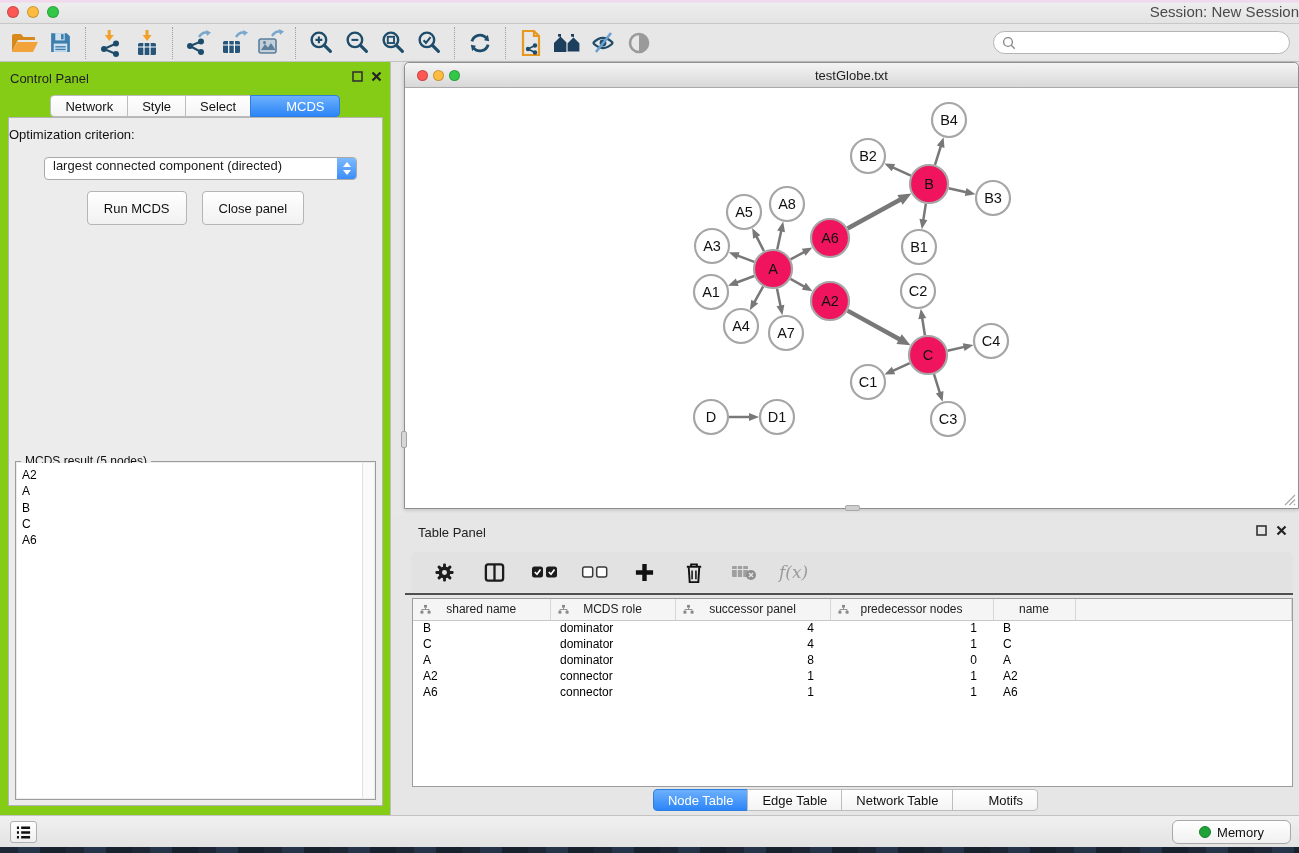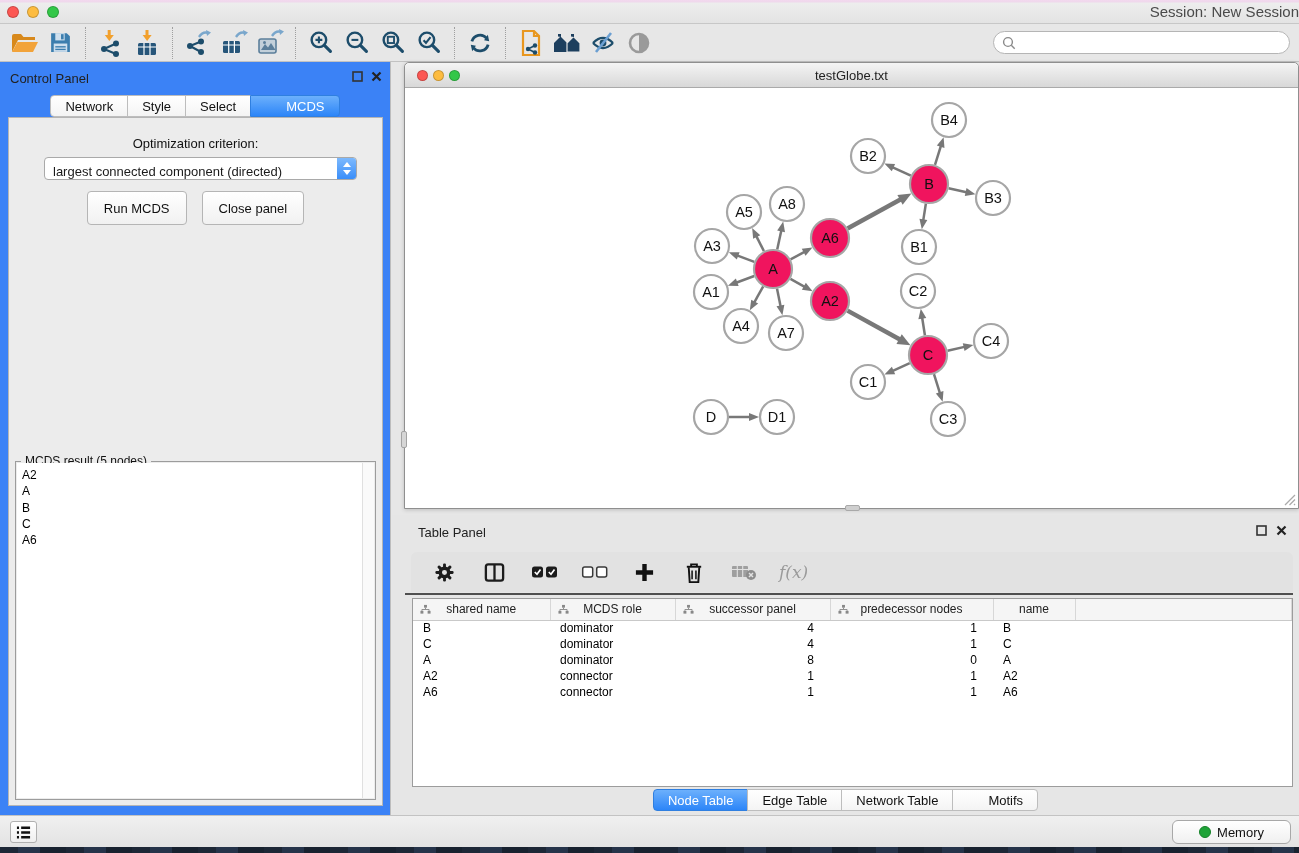"Control Panel" #control-panel { background: #3b82f6 -> #84cc16 }
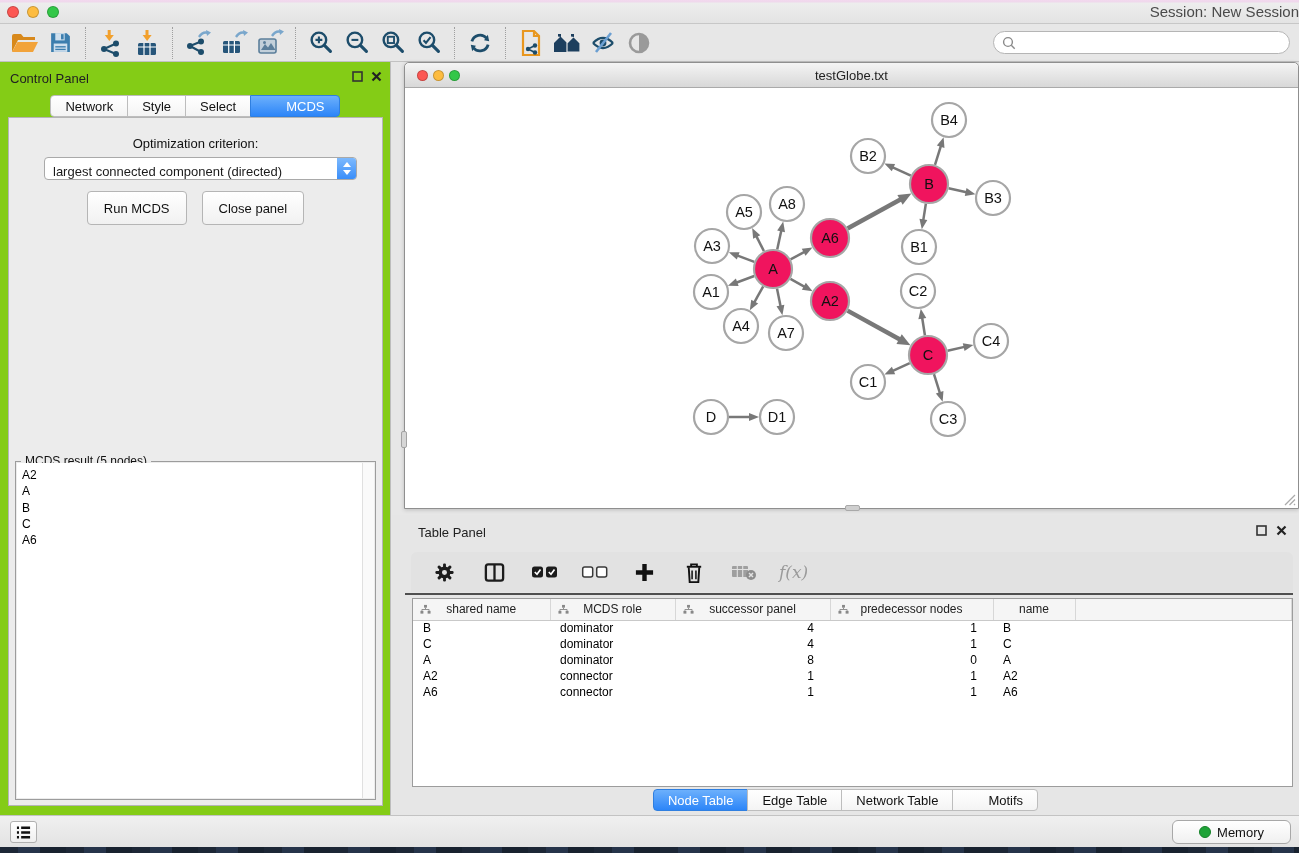"Optimization criterion:" #opt-label { margin-top: 18px -> 9px; text-align: center -> none }
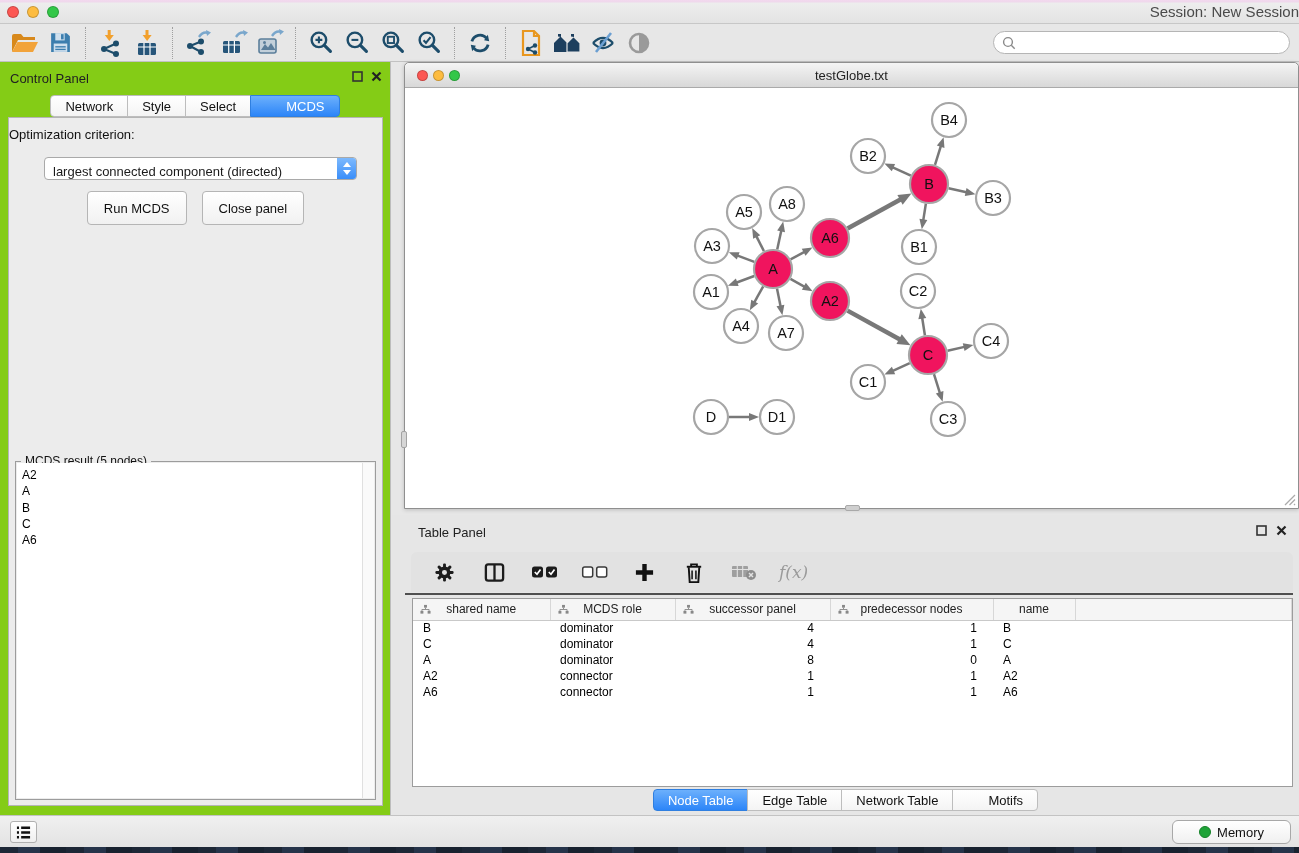"largest connected component (directed)" #dropdown { align-items: flex-end -> flex-start }
